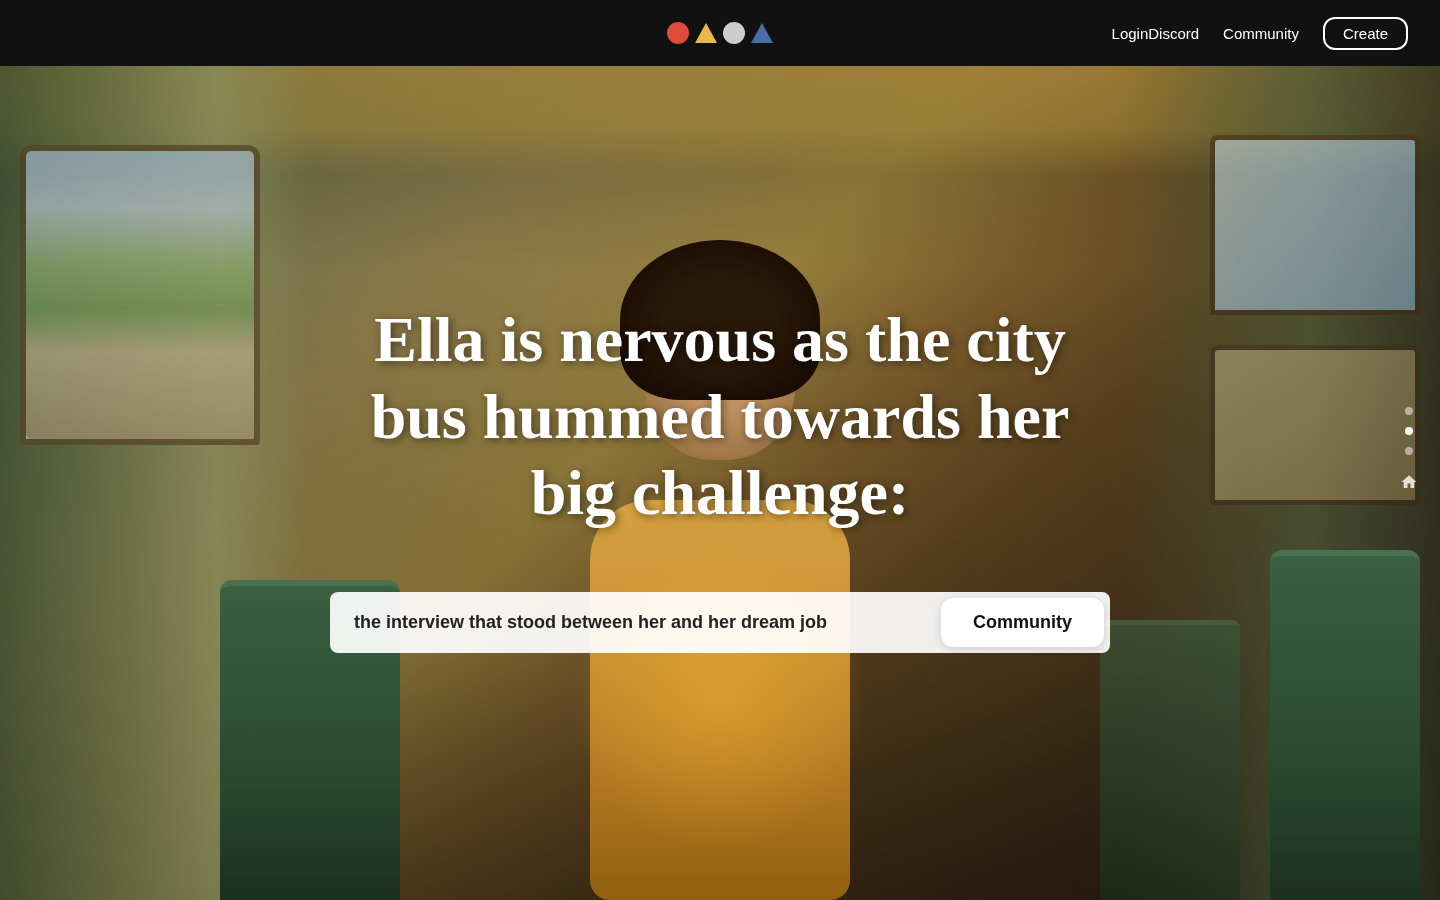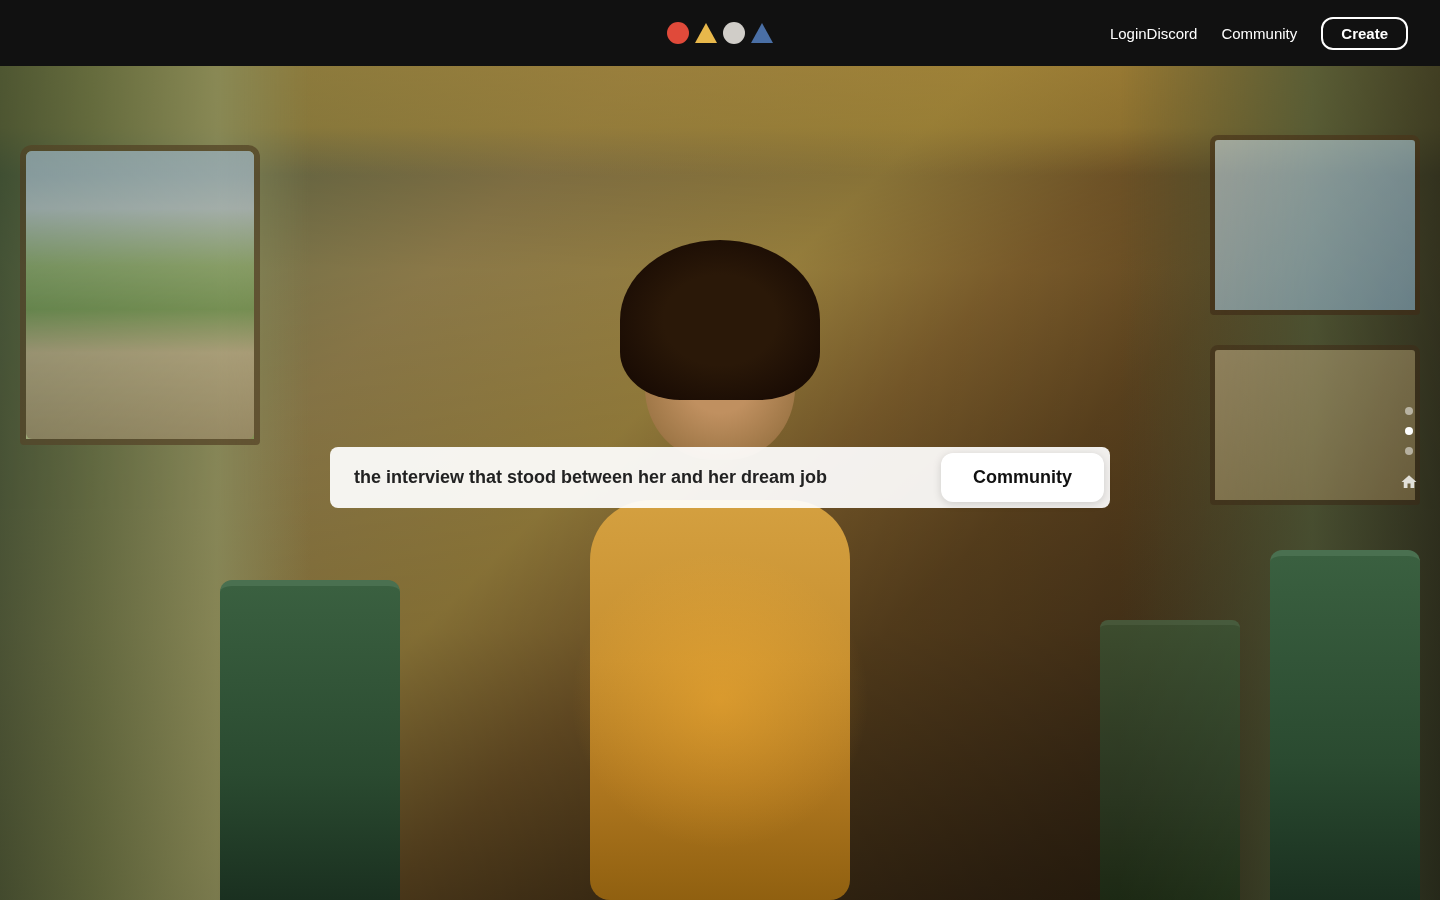"Create" .nav-create-btn { font-weight: 700 -> 400 }
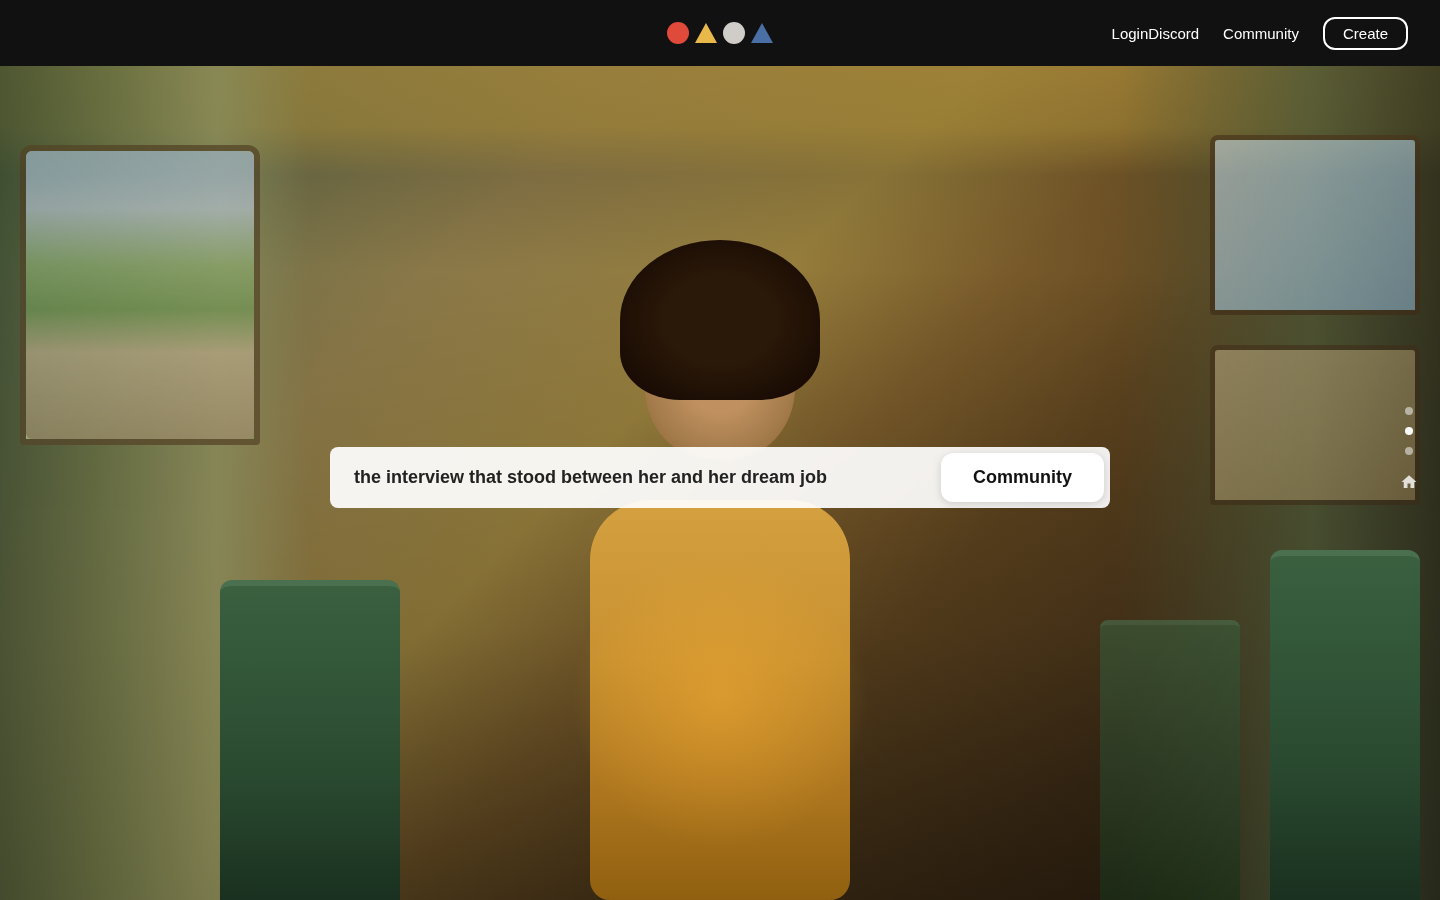"Ella is nervous as the" h1.hero-title { html: none -> <h1> <span>Ella is nervous as the city bus hummed towards her big challenge:</span> </h1> }
